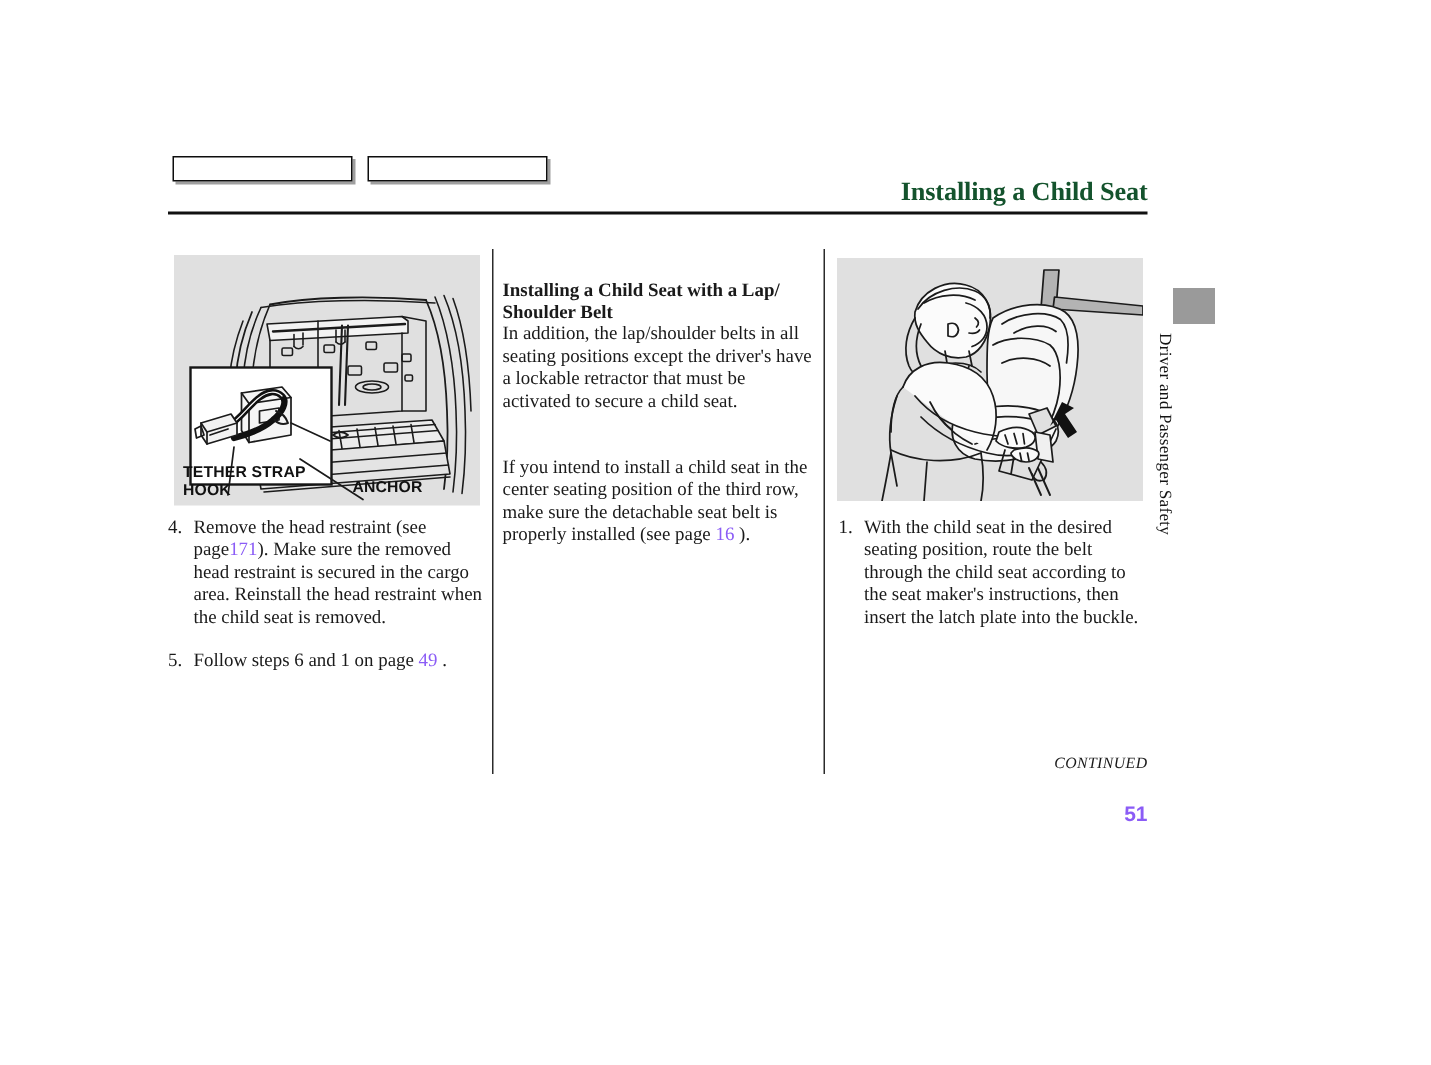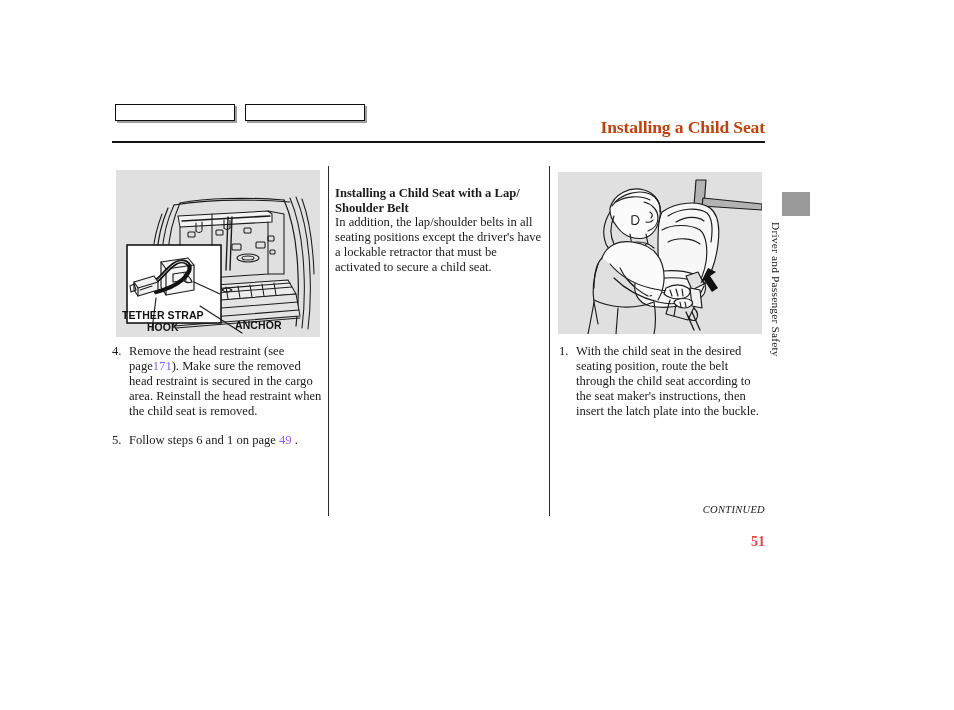"Installing a Child Seat" .page-title { color: #c2410c -> #14532d }
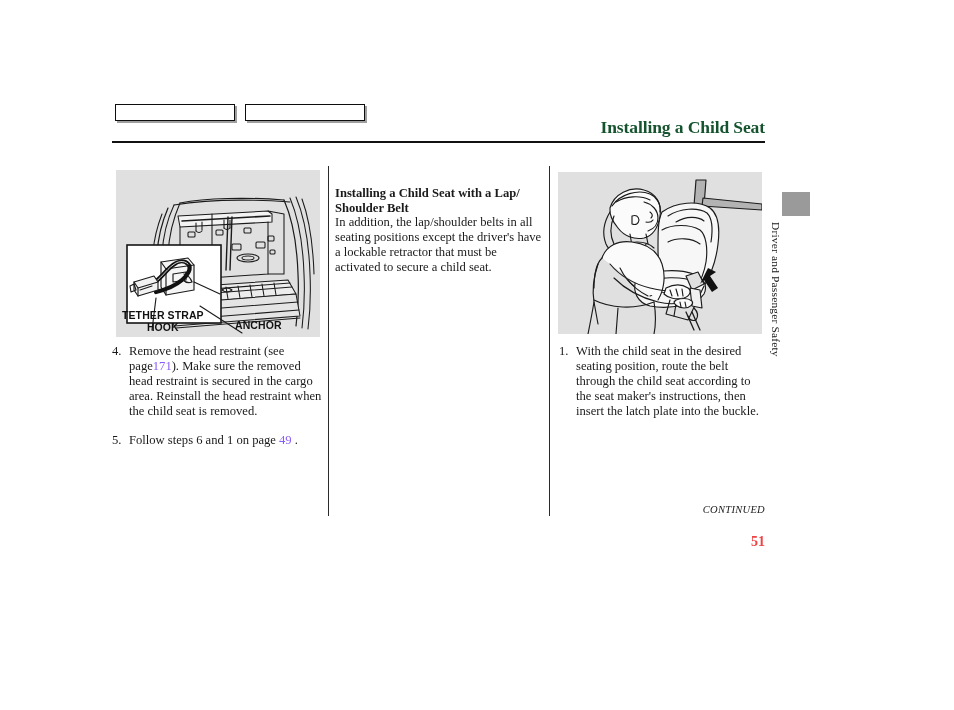"TETHER STRAP" .illus-caption { text-align: center -> none }
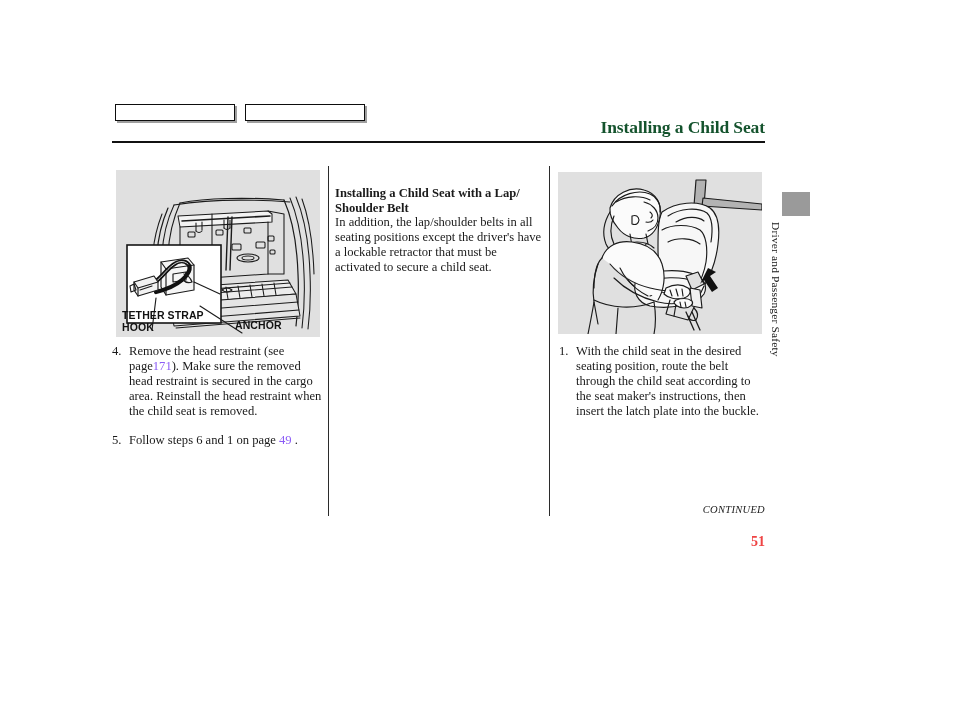"If you intend to install" p.para { html: none -> <p><span>If you intend to install a child seat in the center seating position of the third row, make sure the detachable seat belt is properly installed (see page </span><span>16</span><span> ).</span></p> }
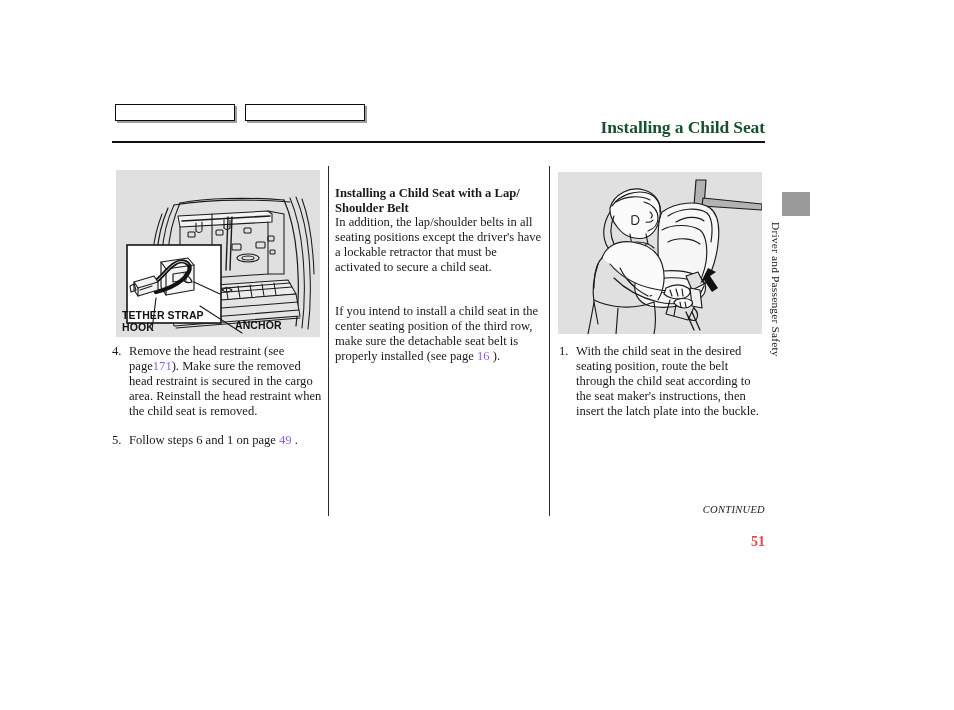"51" .folio { color: #ef4444 -> #8b5cf6; font-family: Liberation Serif, serif -> Liberation Sans, sans-serif }
